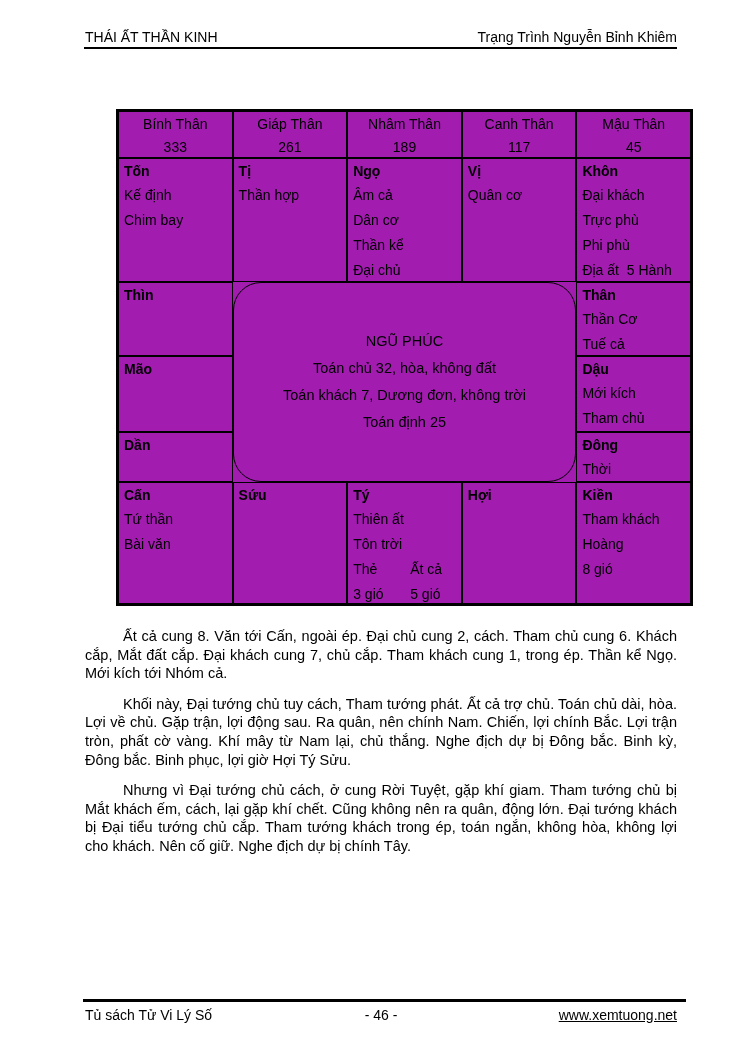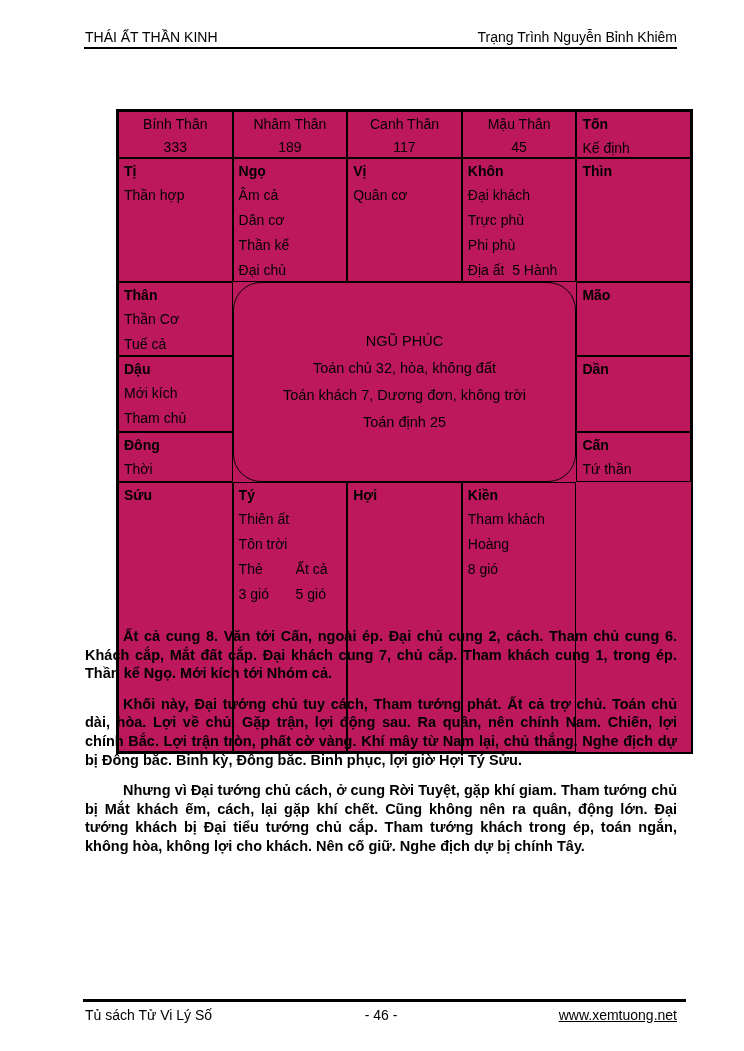"Bính Thân" .astro-table { background: #be185d -> #a21caf; height: 645px -> 497px }
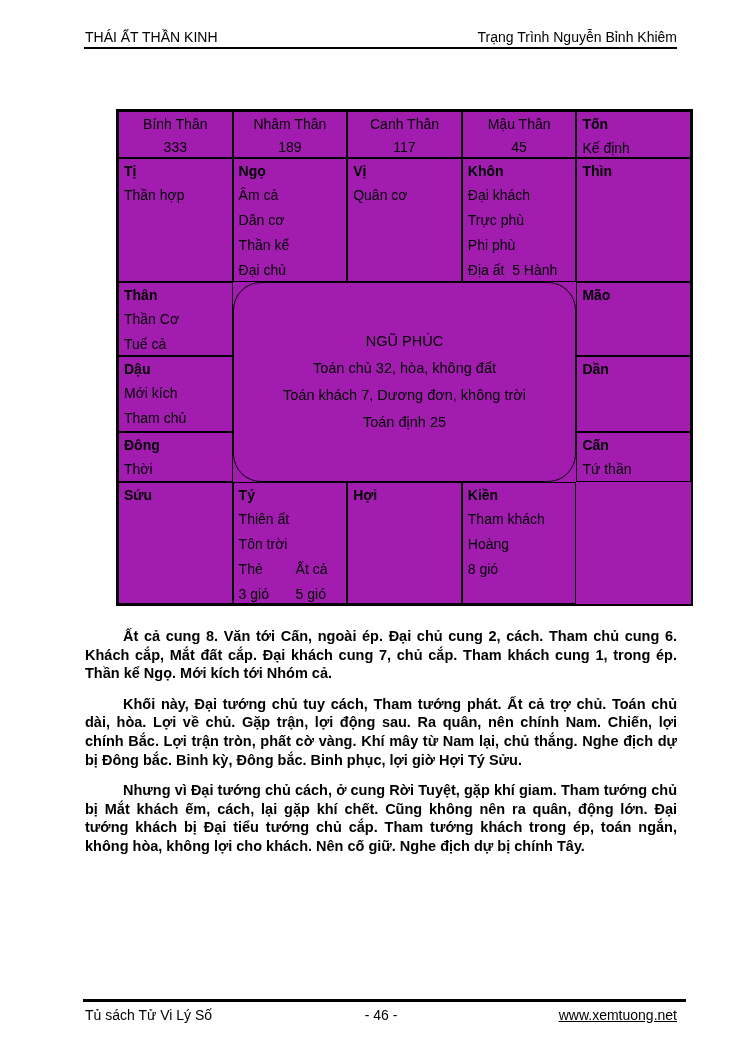"Giáp Thân" div.cell { html: none -> <div> <span>Giáp Thân</span> <span>261</span> </div> }
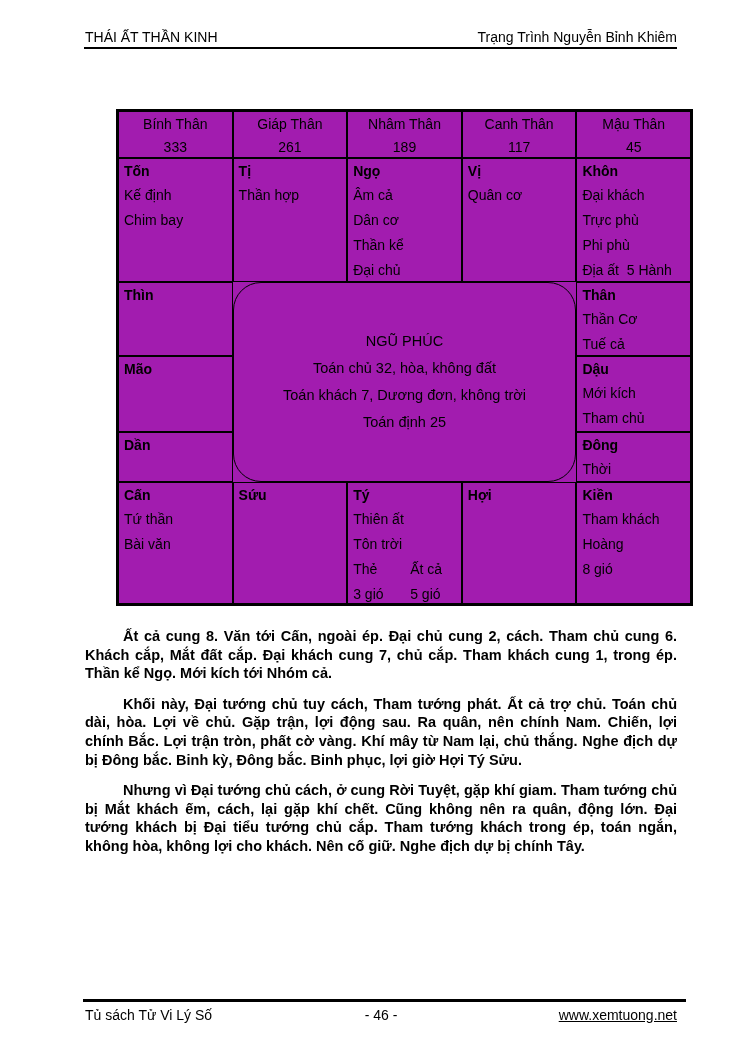"Ất cả cung 8. Văn" .paragraphs { font-weight: bold -> none }
